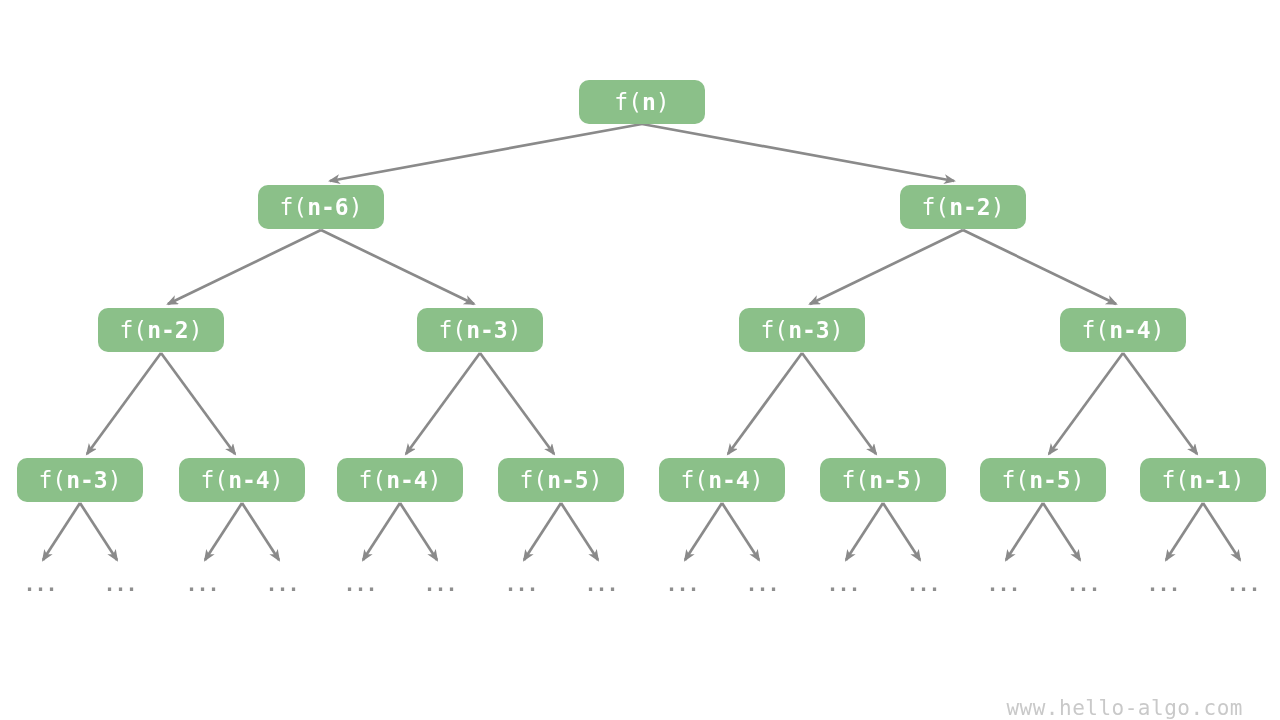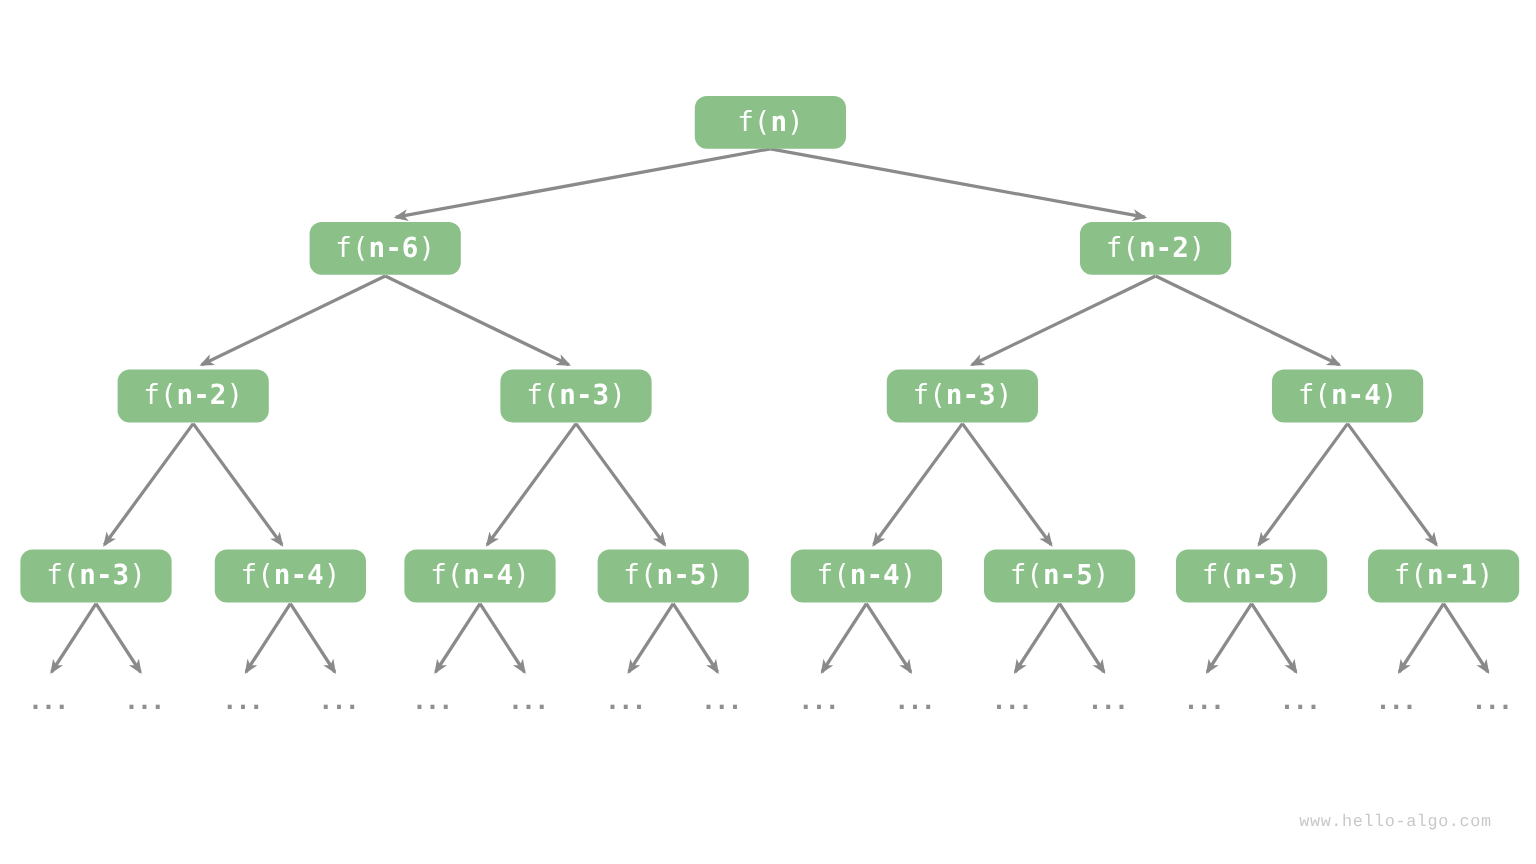"www.hello-algo.com" .watermark { font-family: Liberation Mono, monospace -> none; font-size: 14px -> 21px; top: 677px -> 696px }
